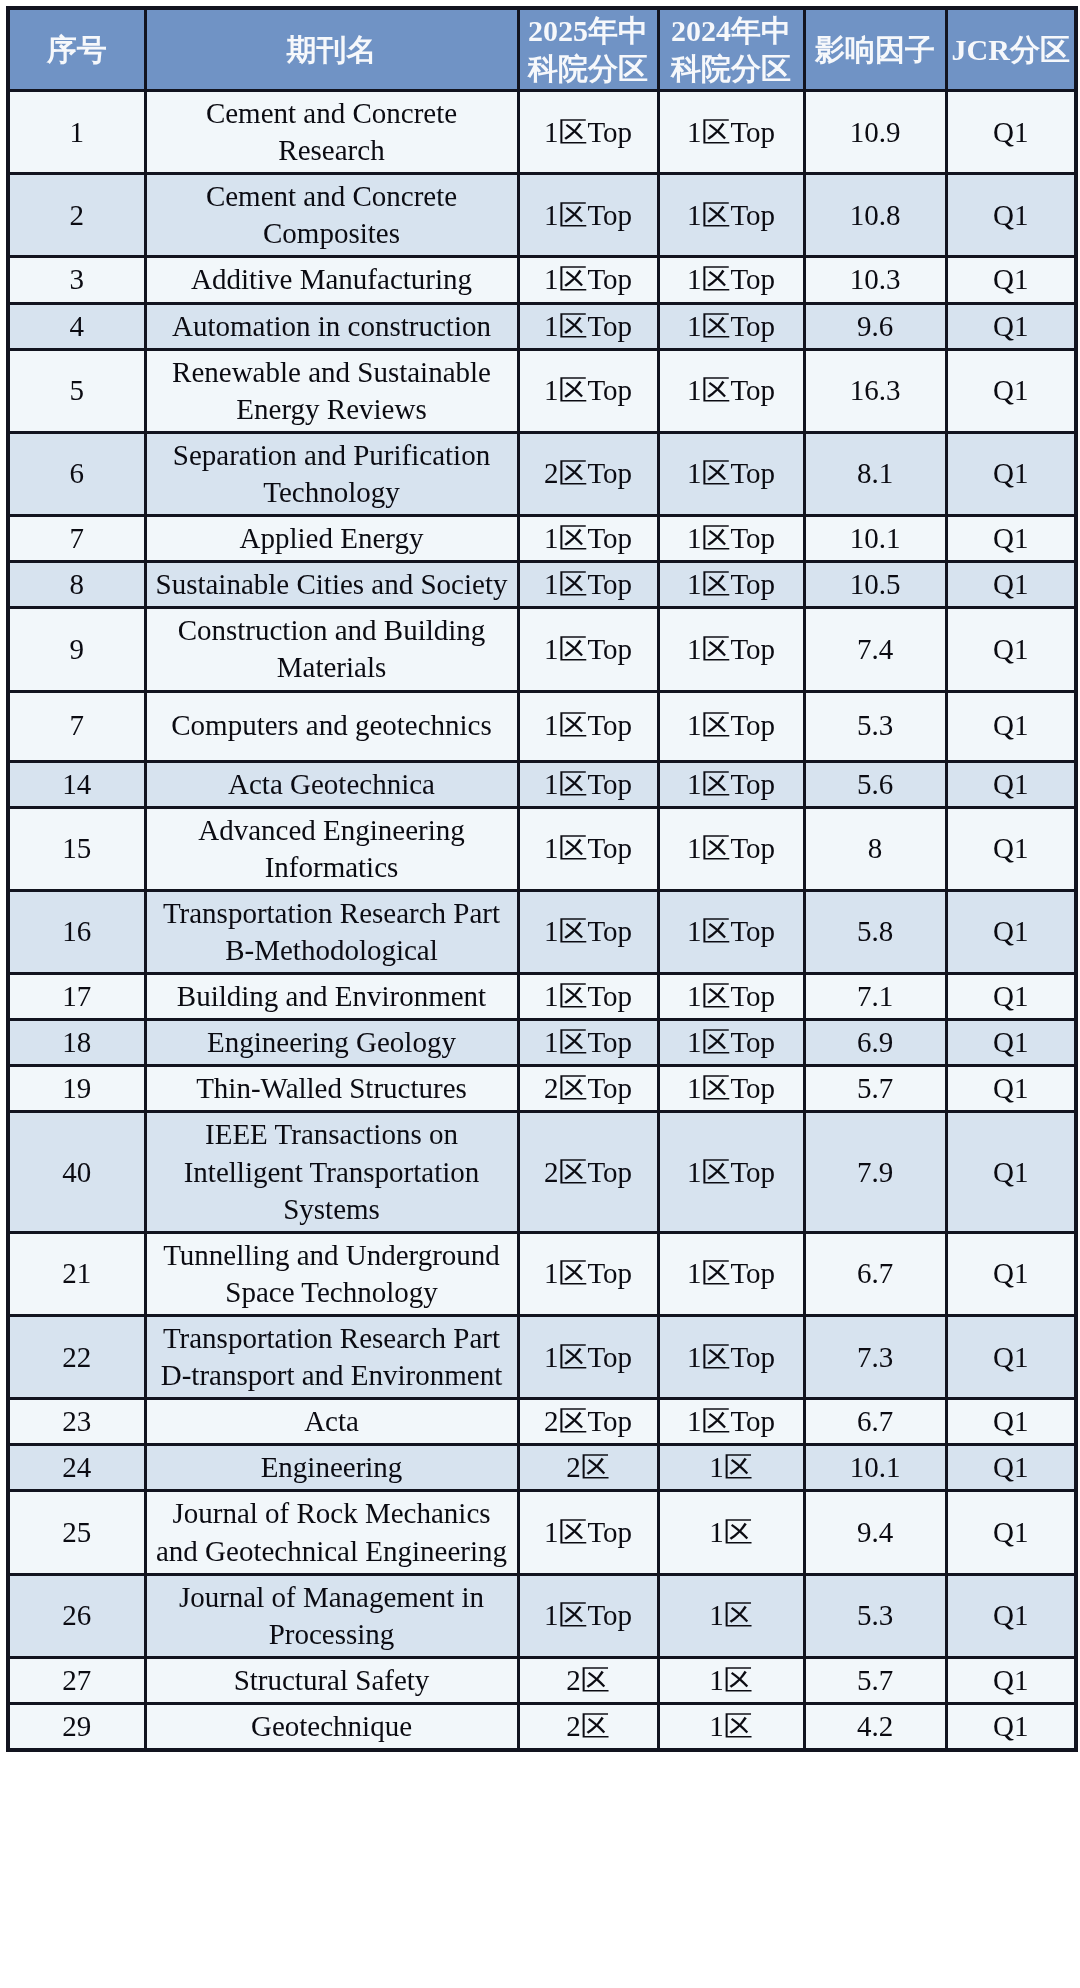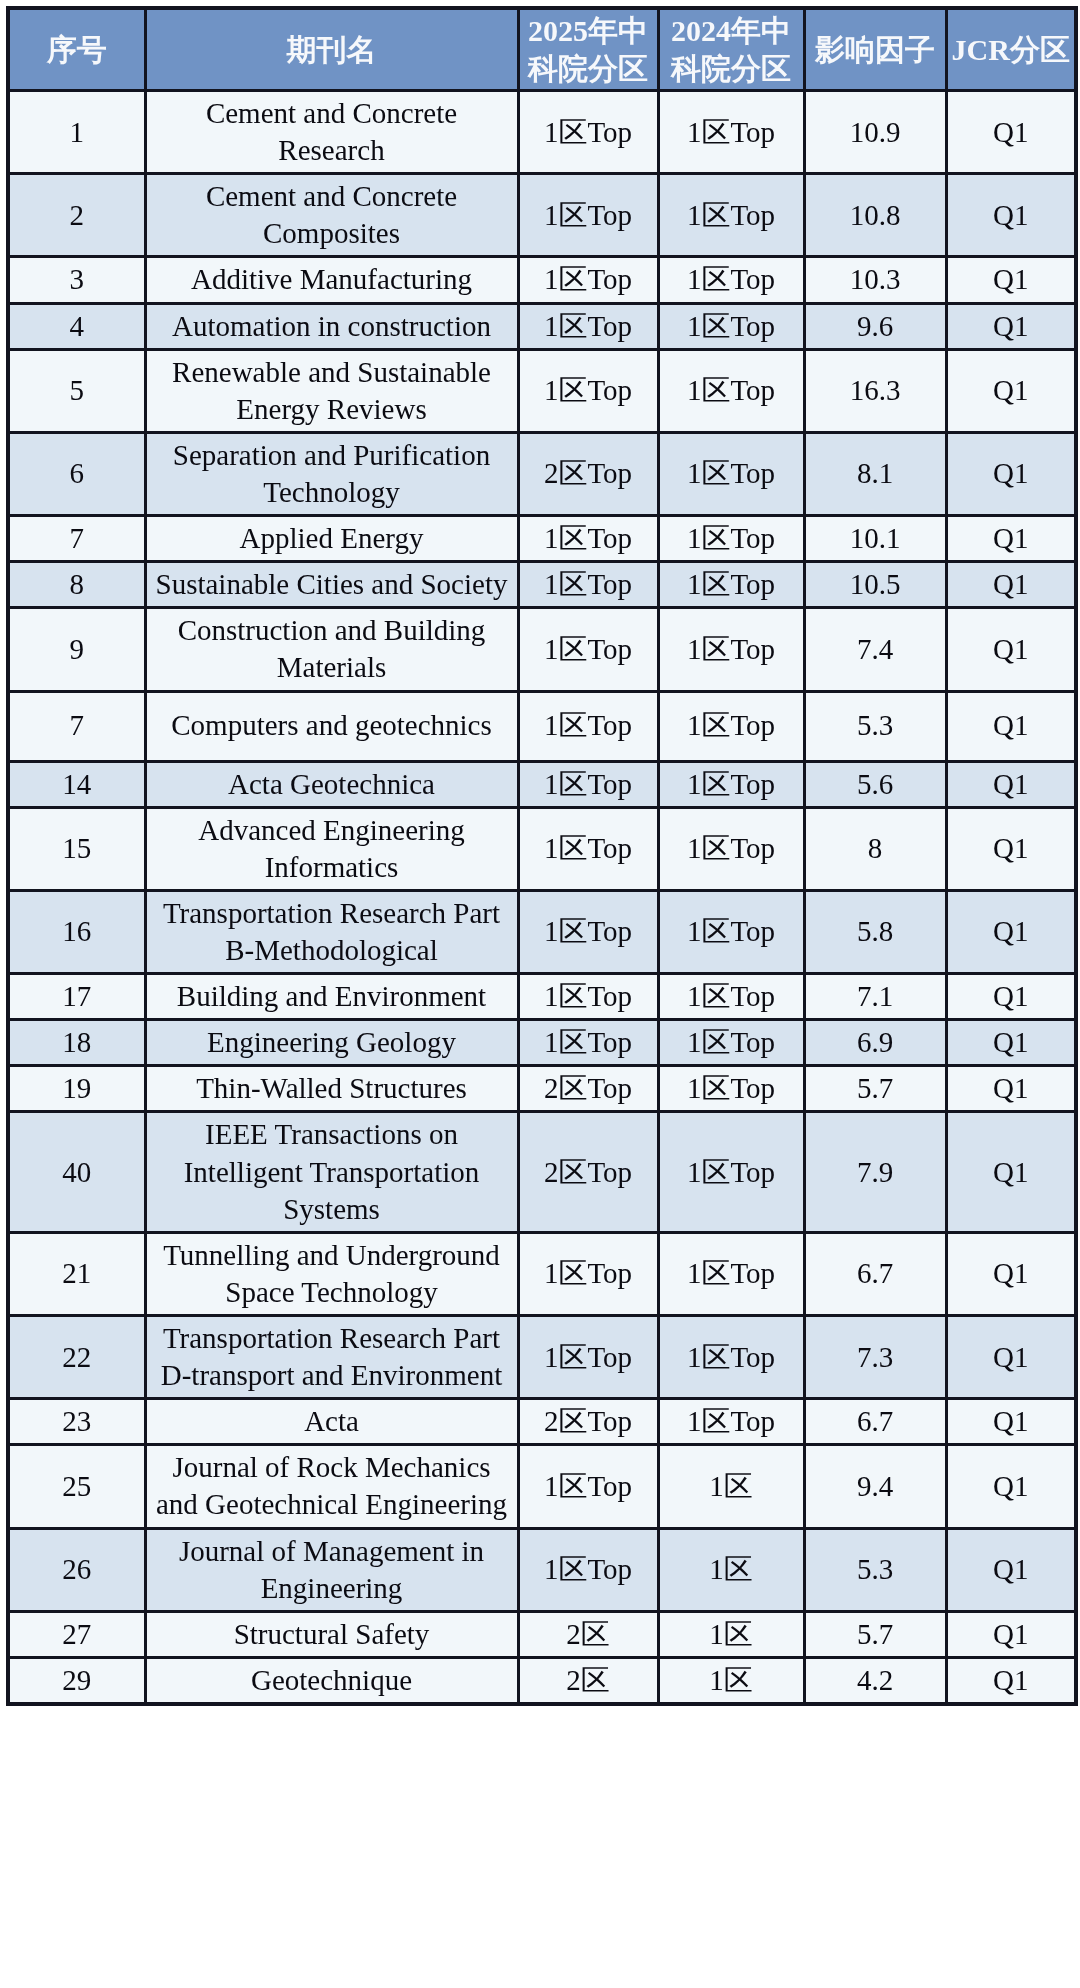"24" tr.even { html: none -> <tr> <td>24</td> <td>Engineering</td> <td>2区</td> <td>1区</td> <td>10.1</td> <td>Q1</td> </tr> }
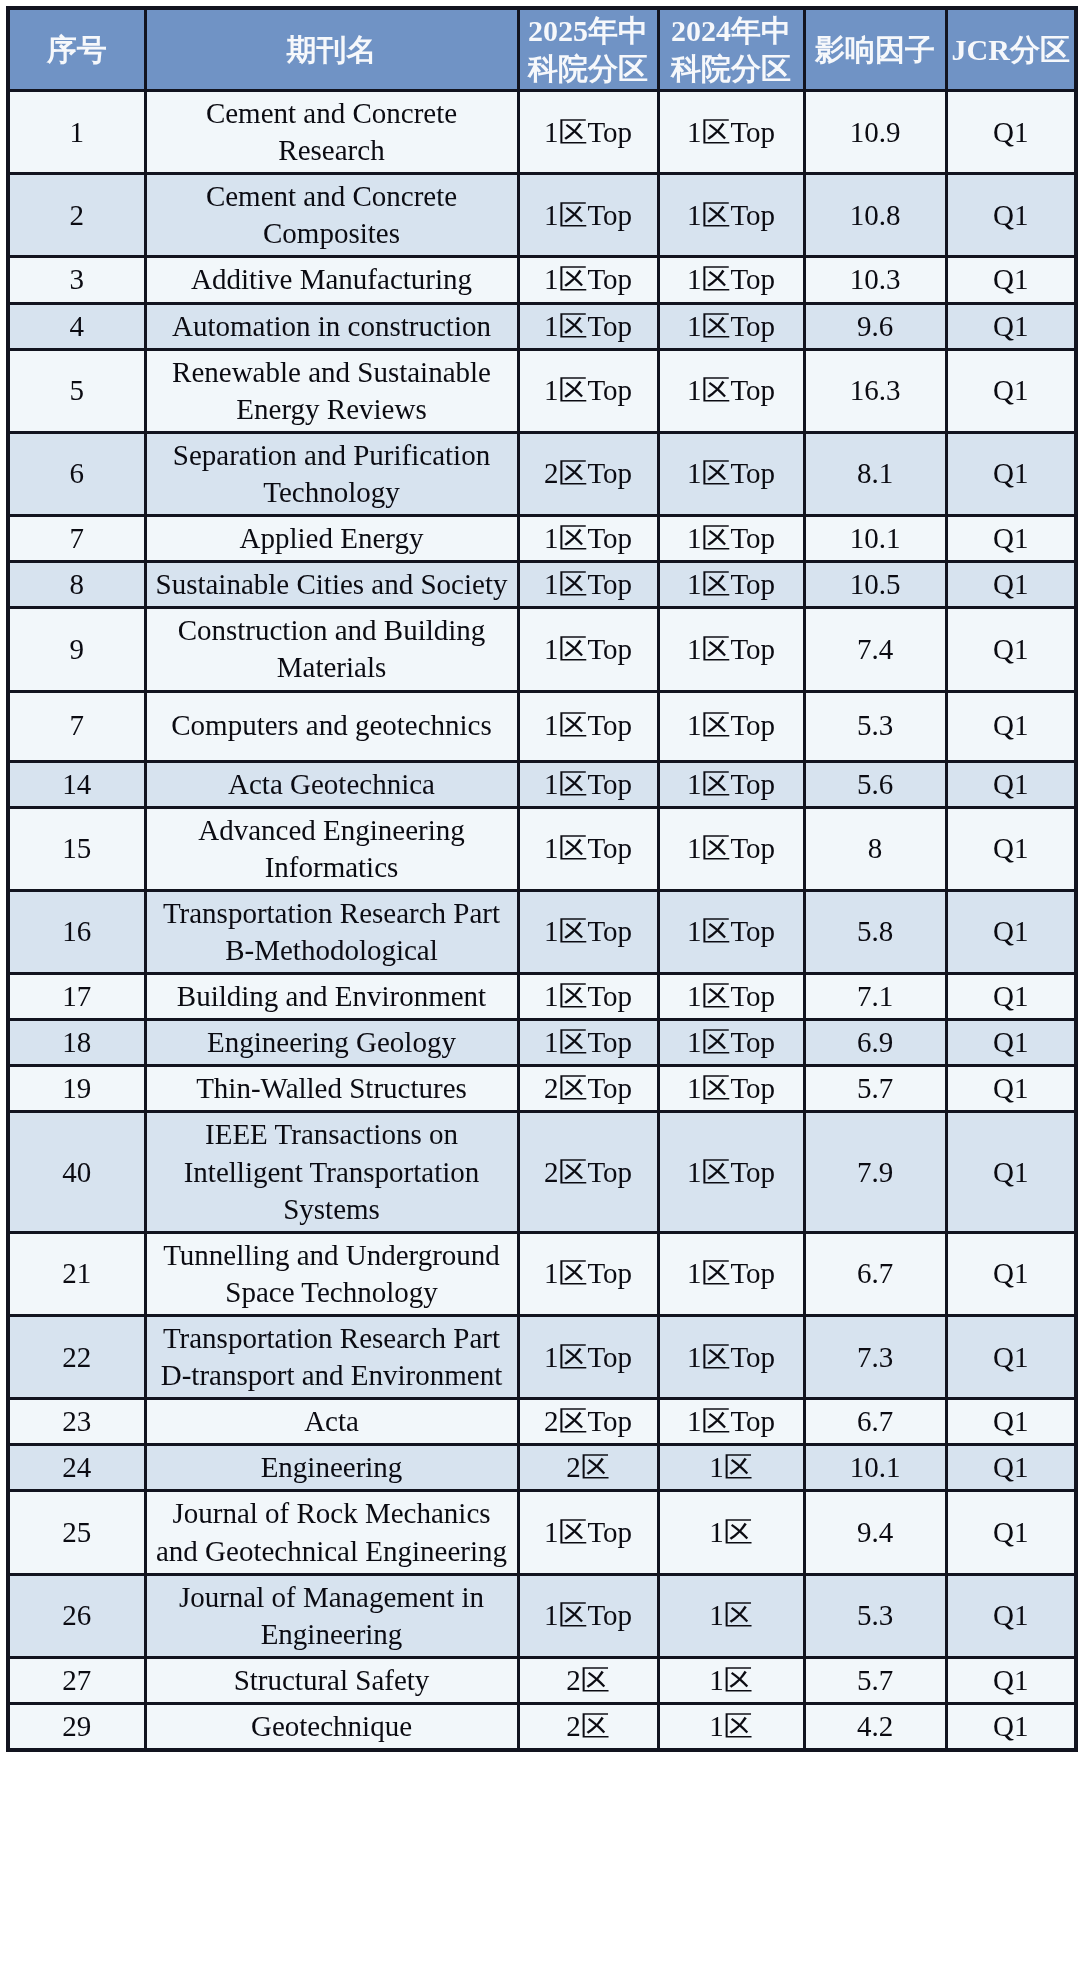"Journal of Management in Engineering" td { text: Engineering -> Processing }
